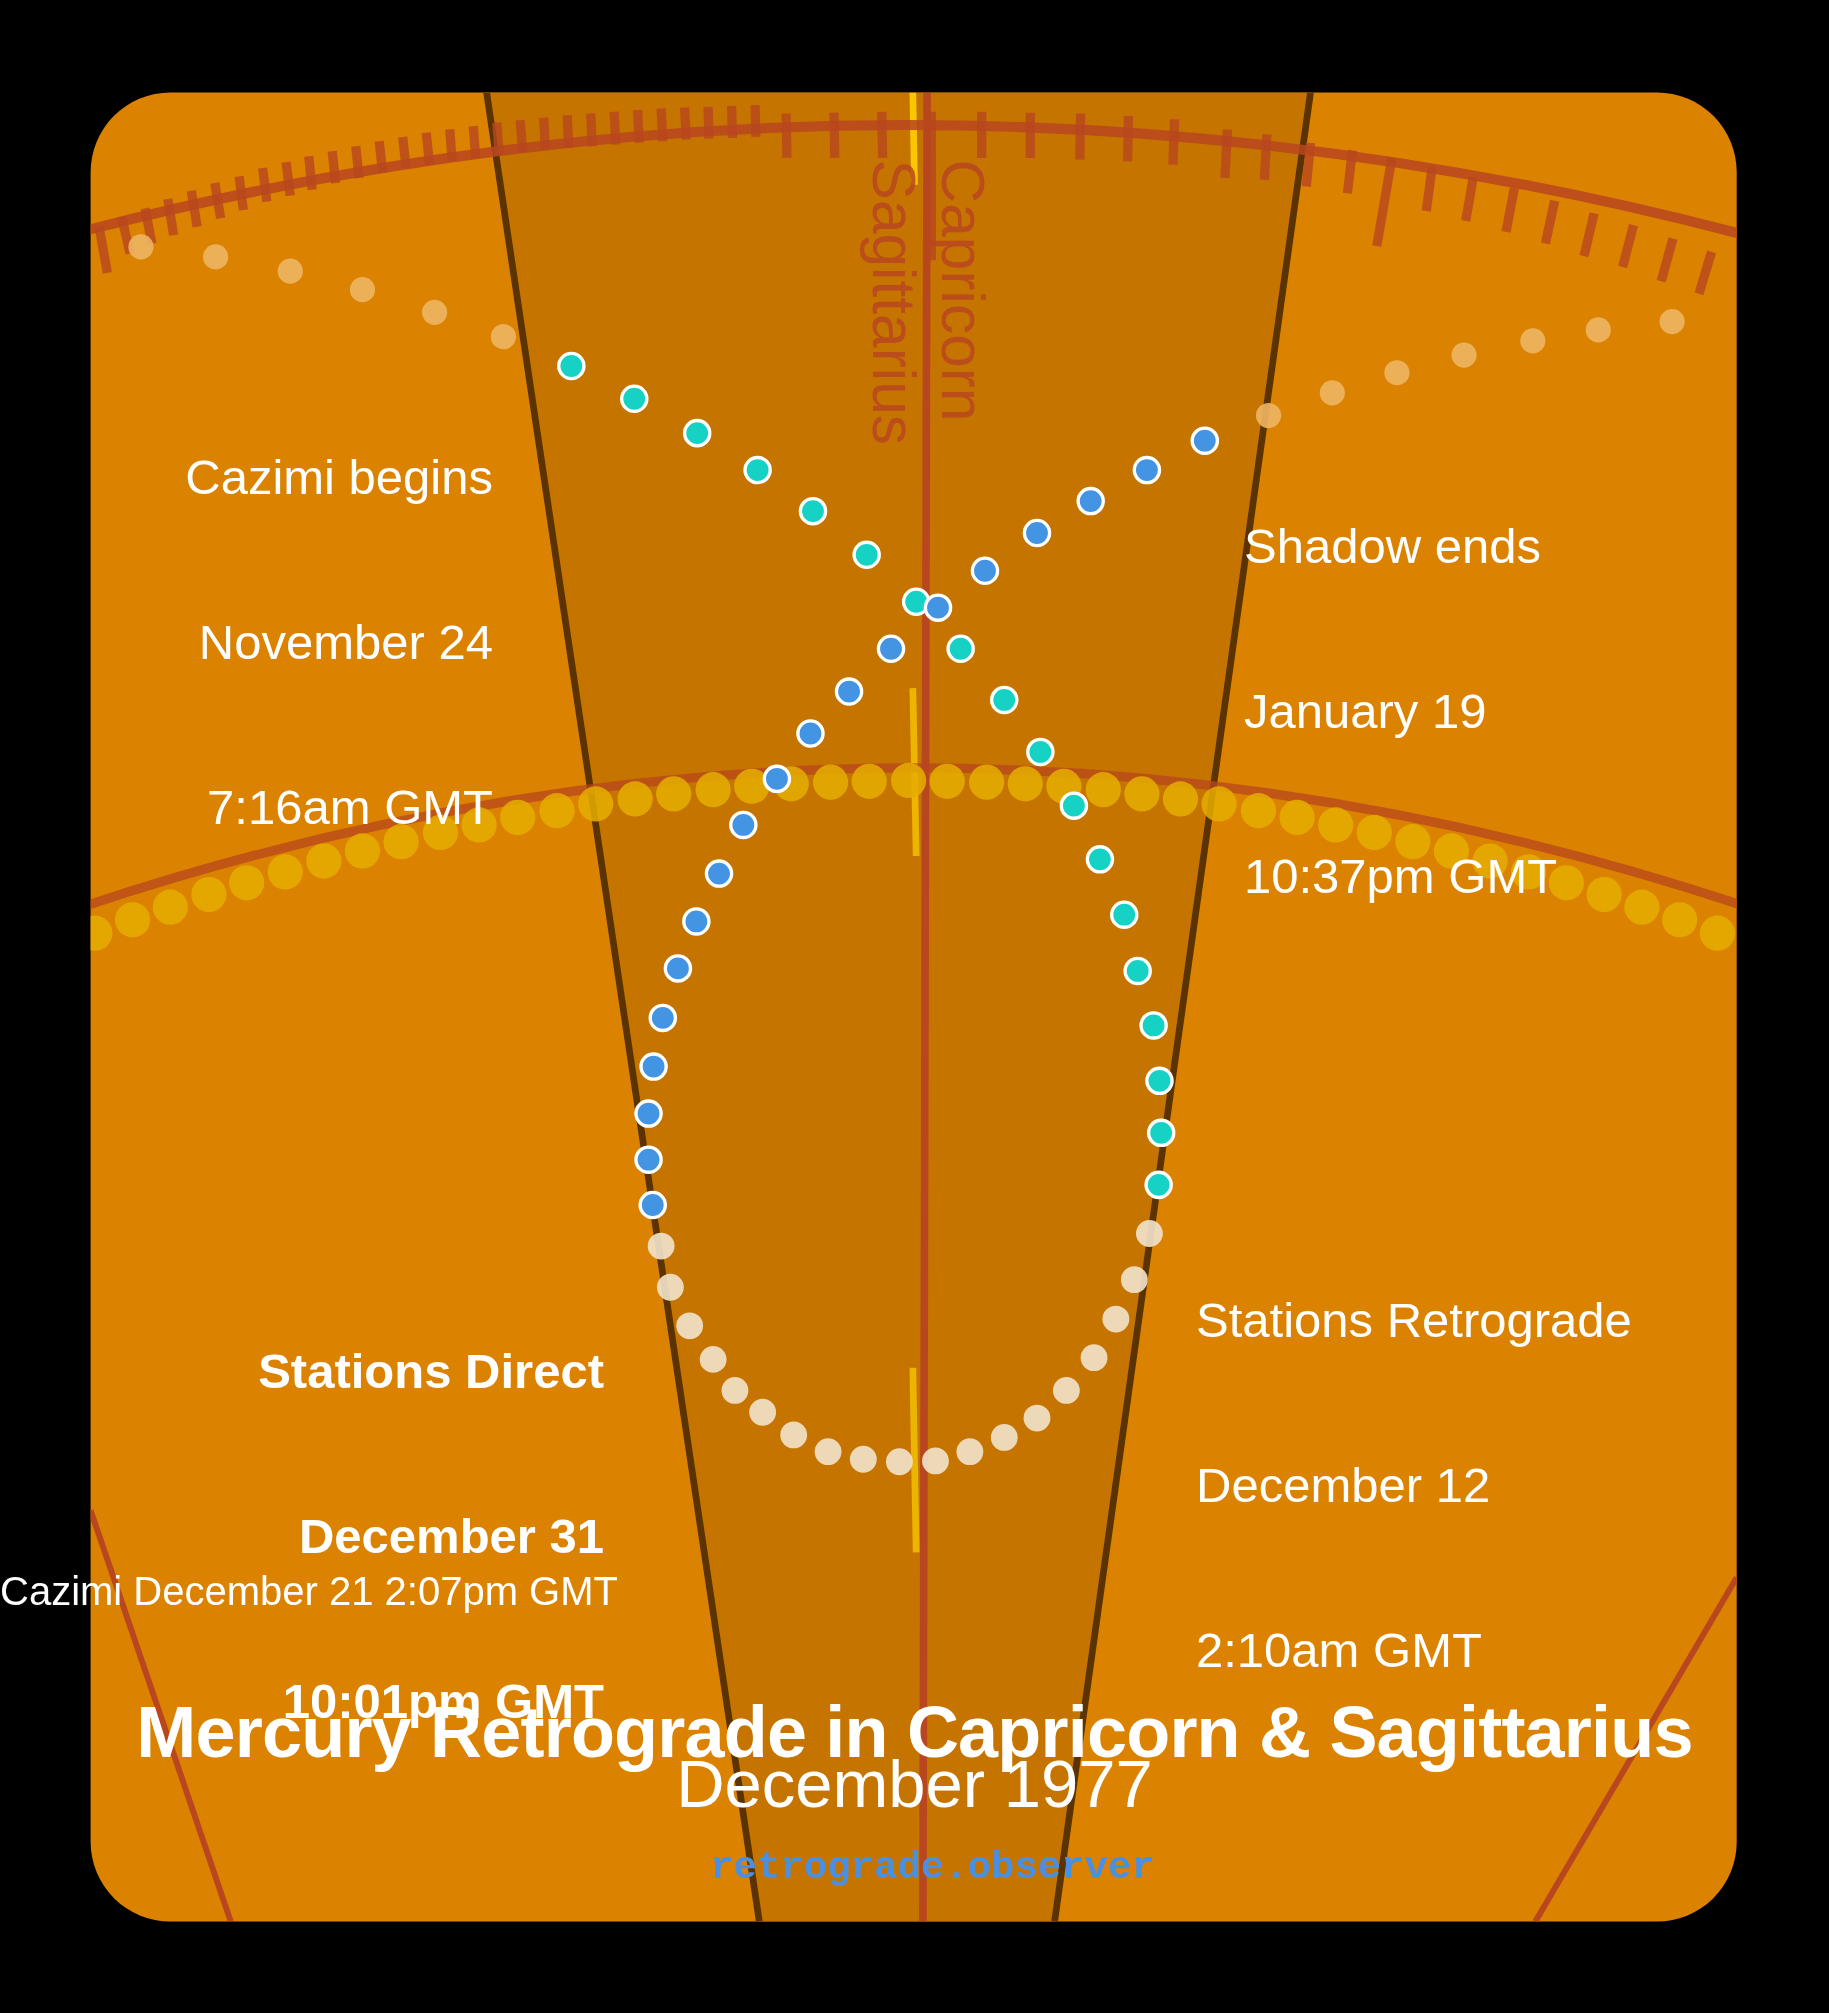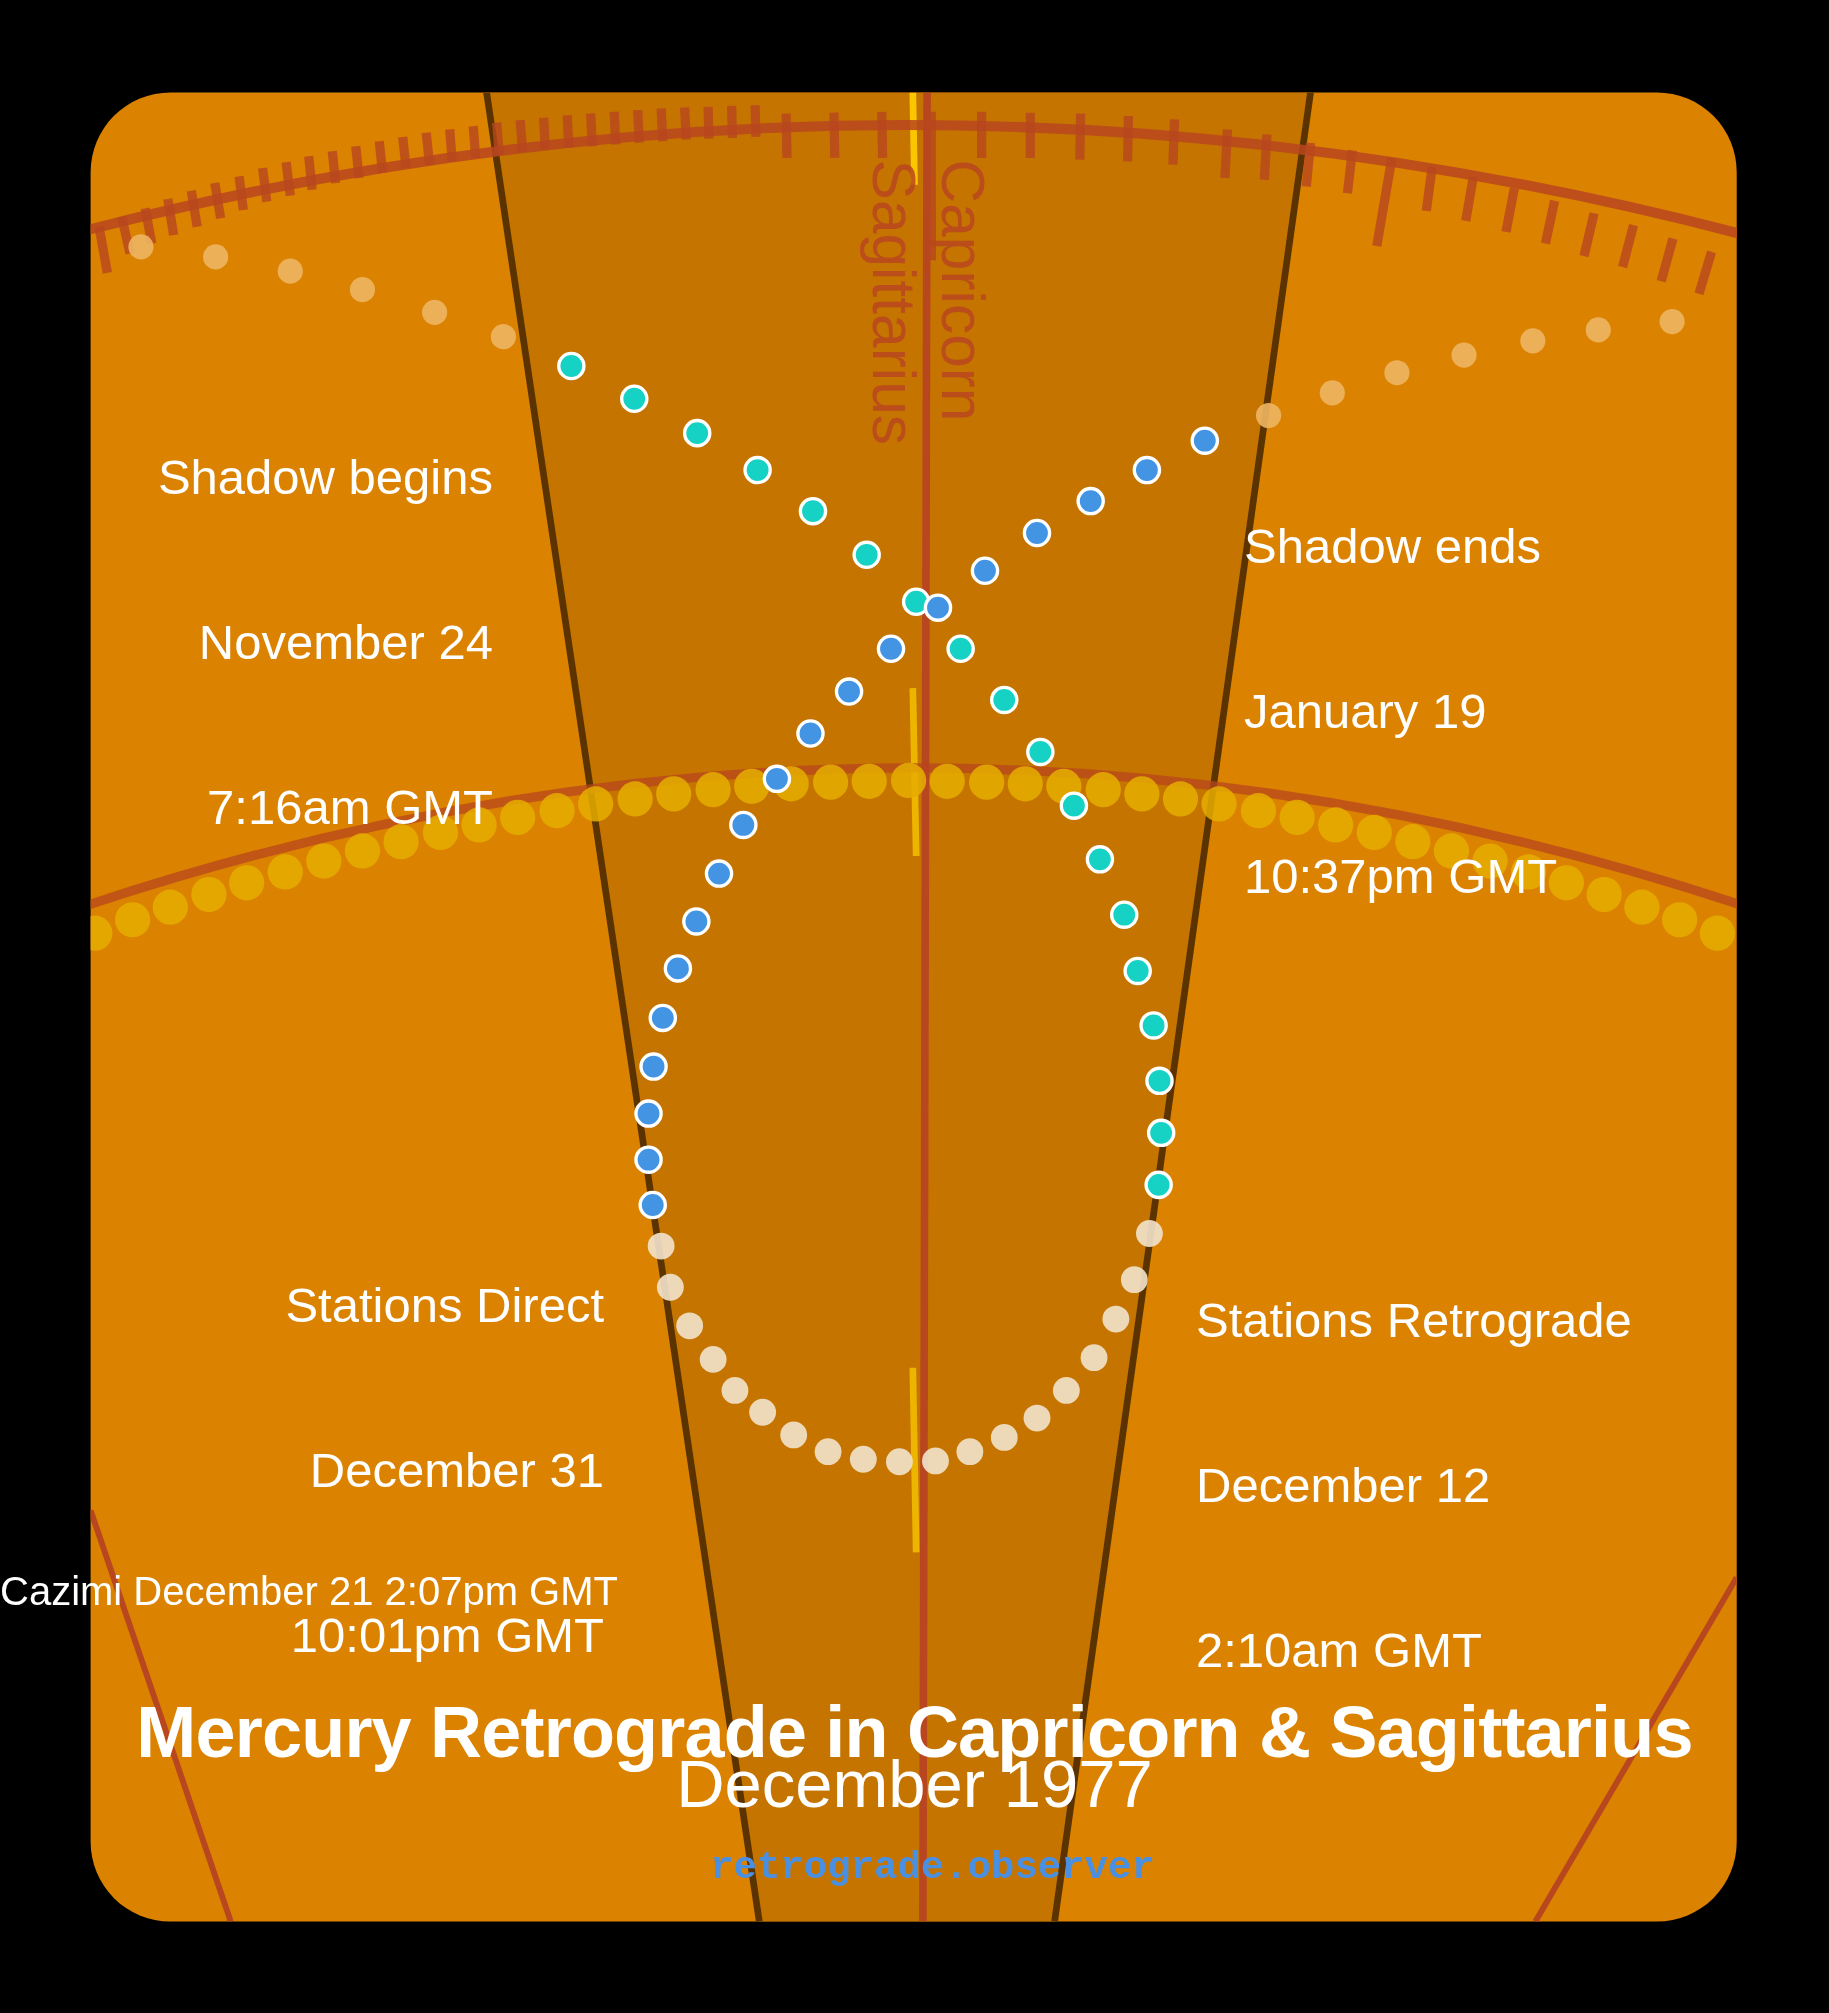"Shadow begins" div { text: Shadow -> Cazimi }
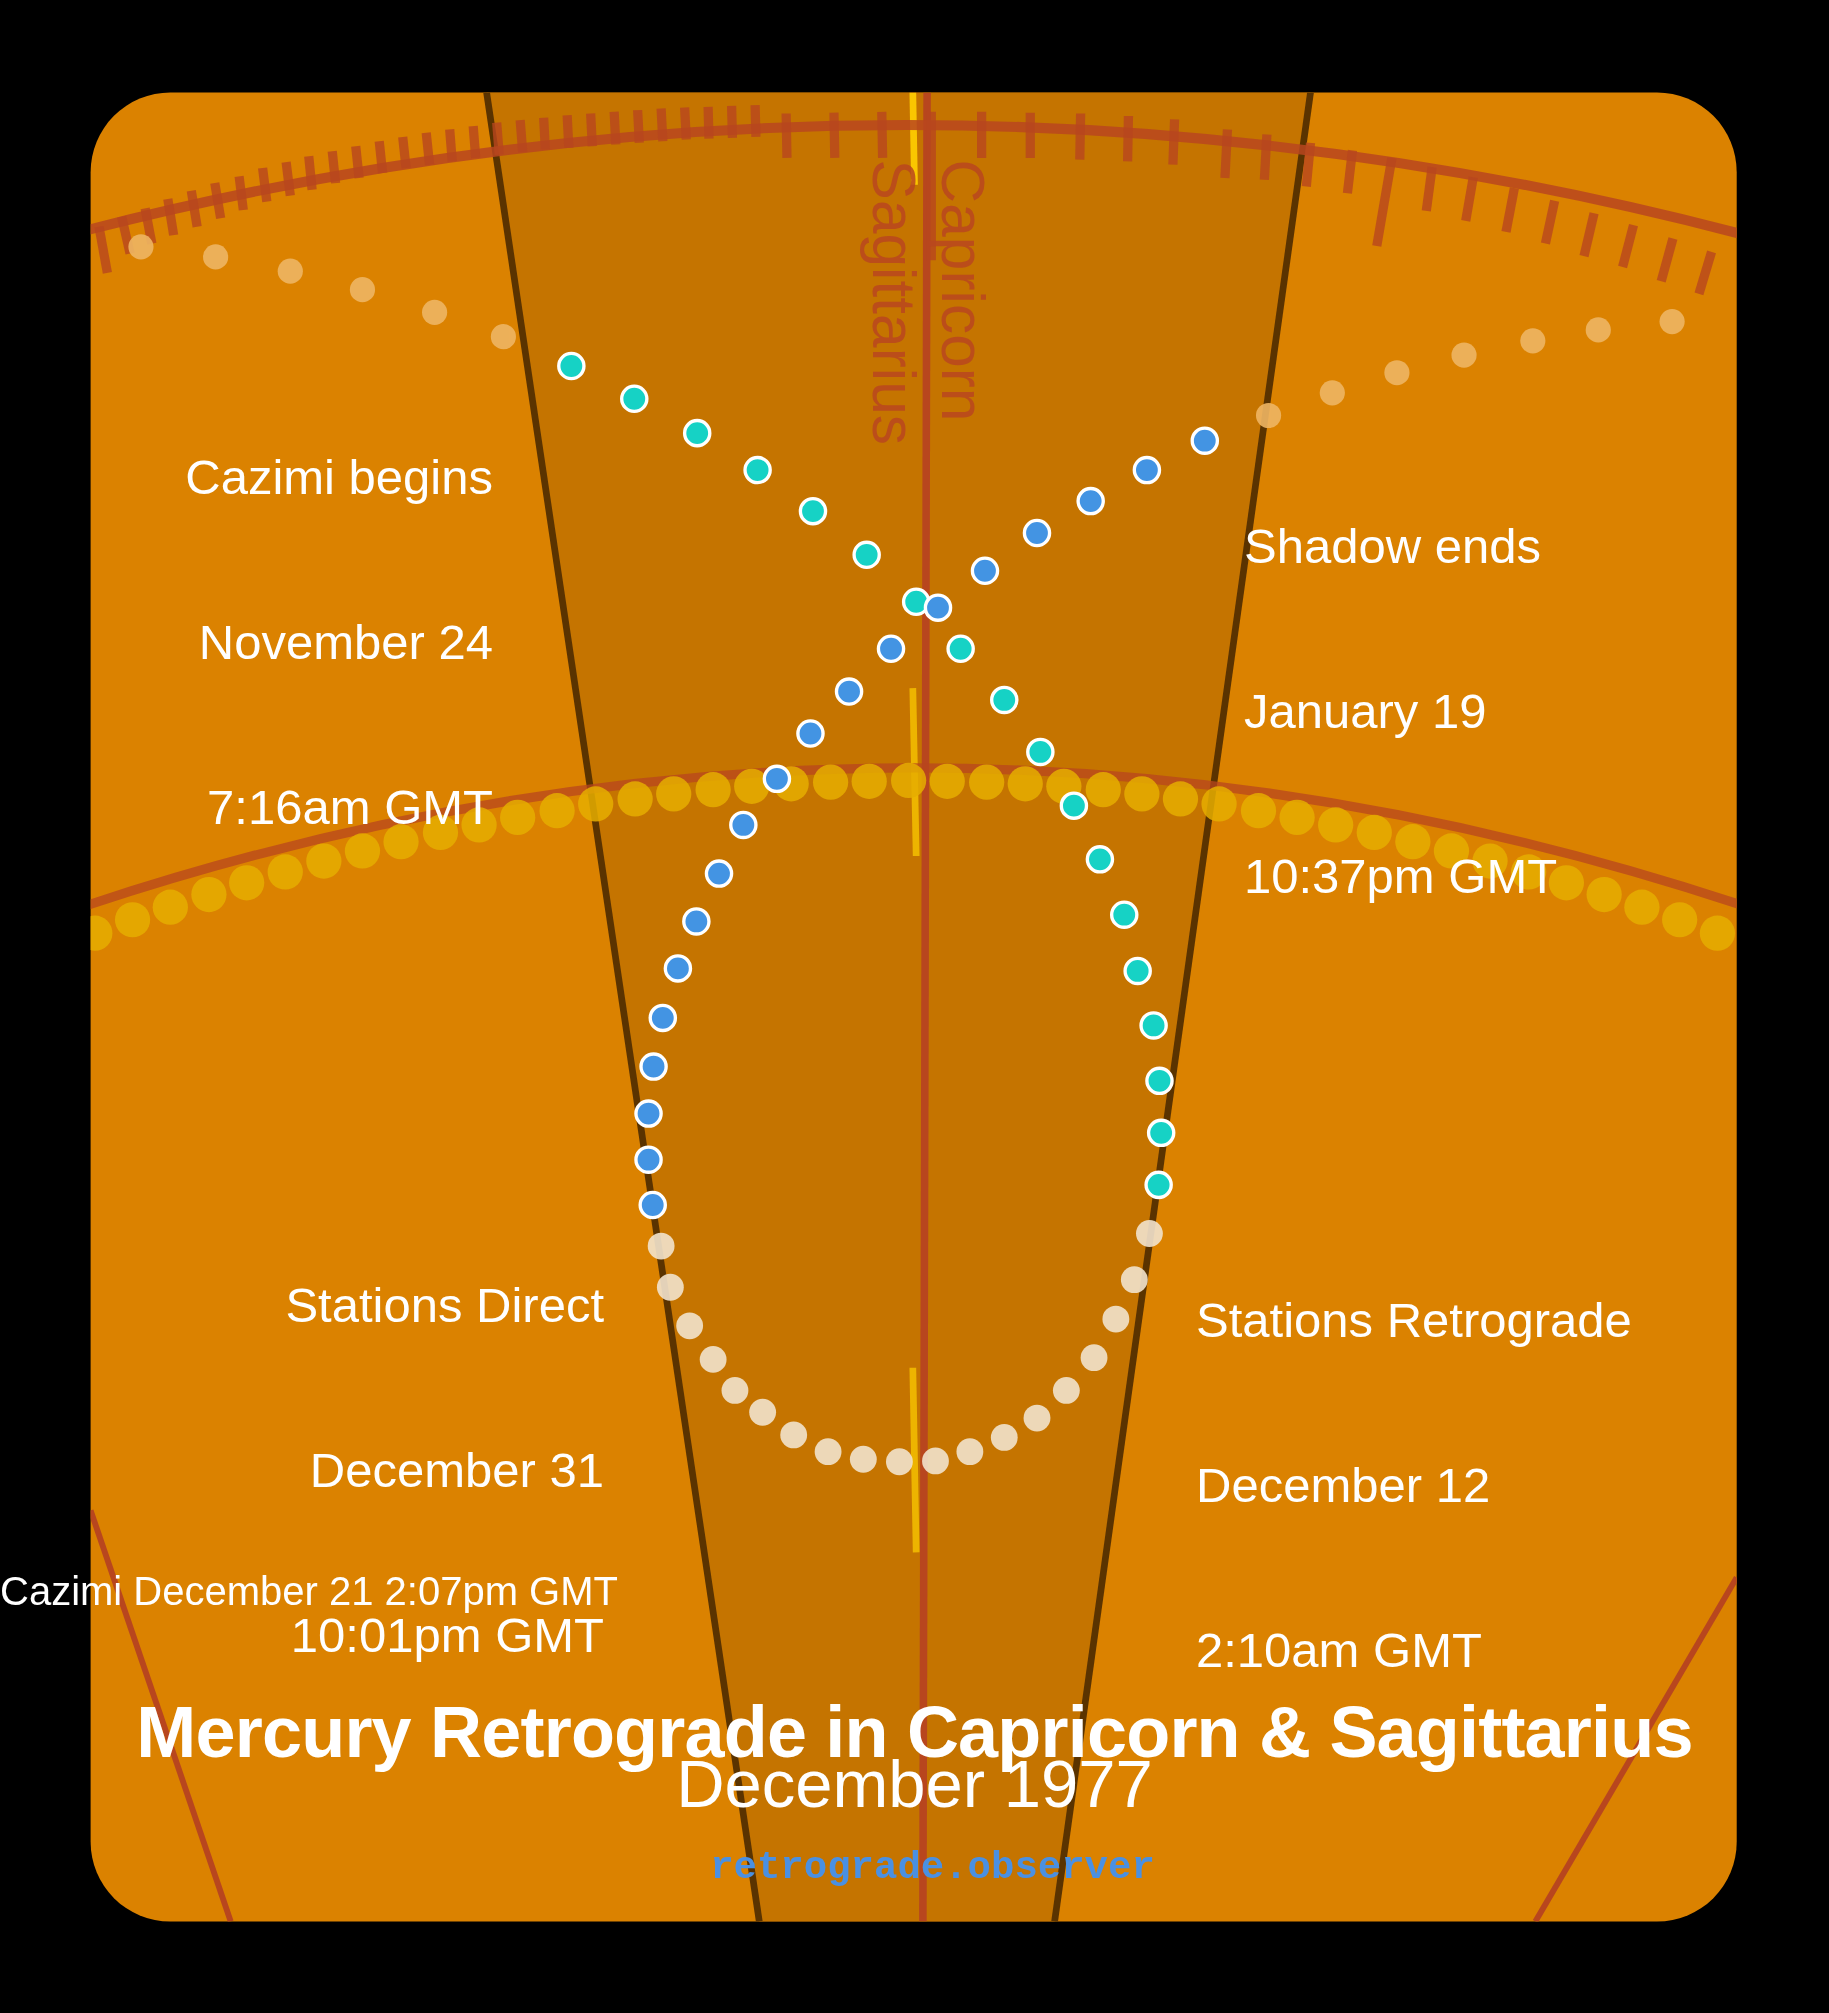"Stations Direct" div.lbl { font-weight: none -> bold; top: 1168px -> 1234px }
